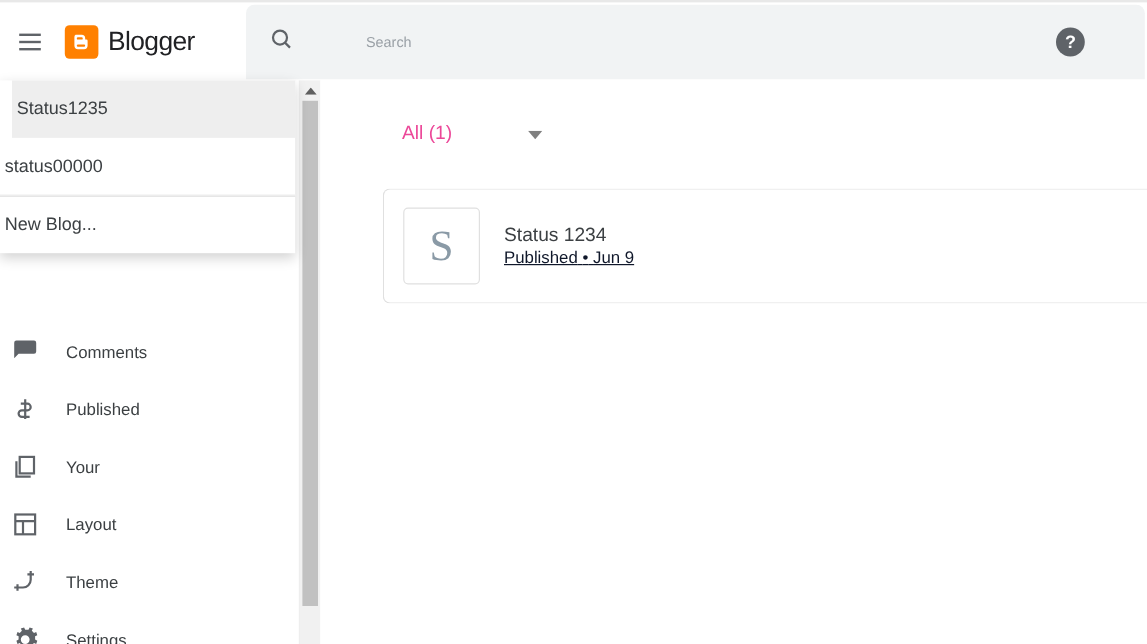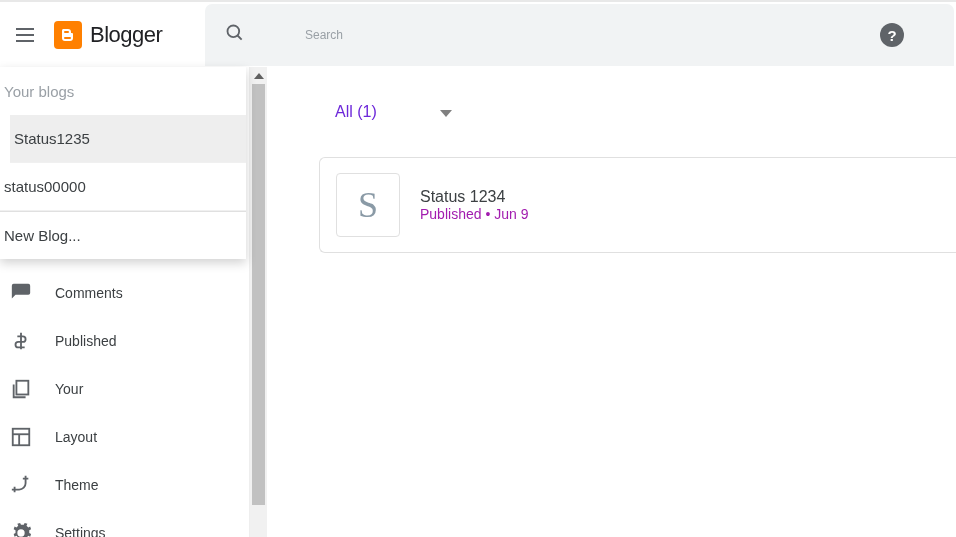"Your blogs" div.dd-header { html: <div>Your blogs</div> -> none }
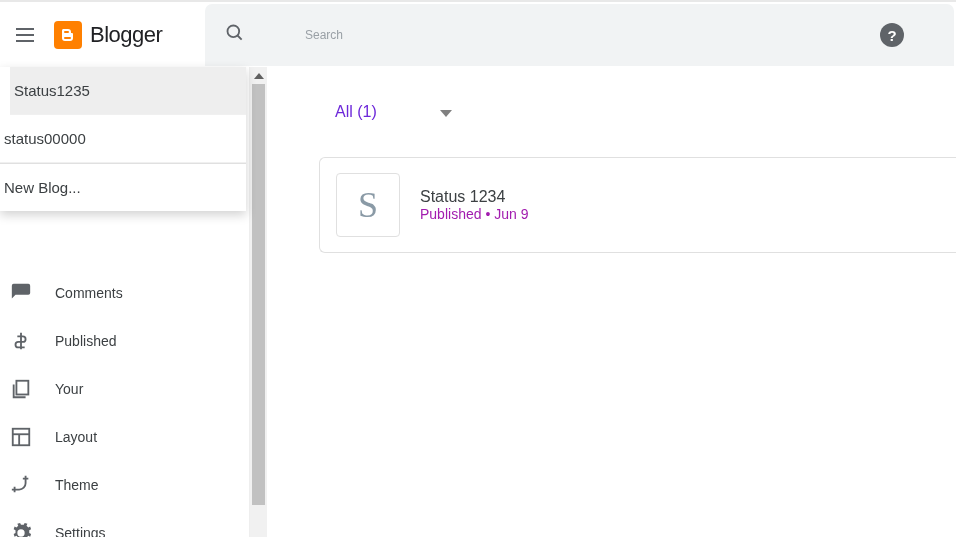"All (1)" .filter-label { color: #6d28d9 -> #ec4899 }
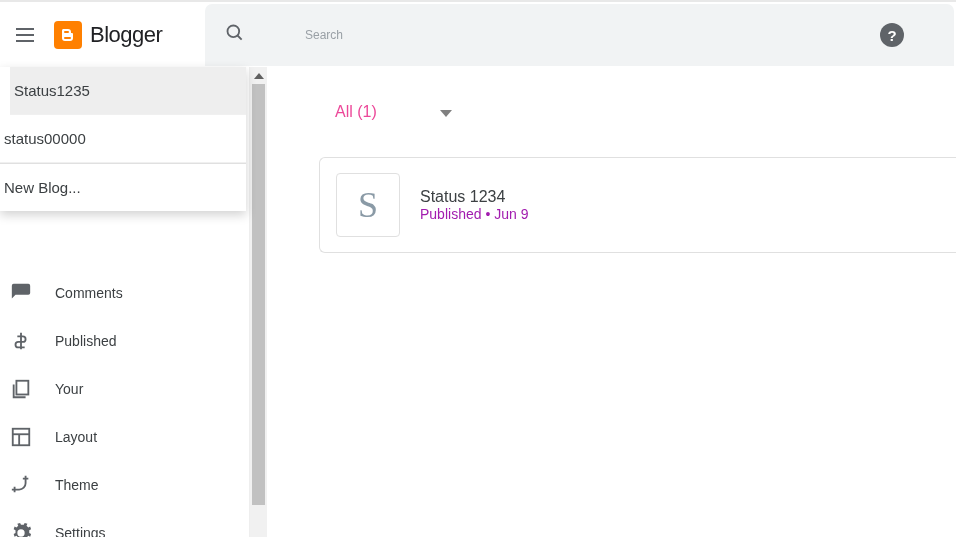"Published • Jun 9" .post-sub { color: #a21caf -> #0f172a; text-decoration: none -> underline }
